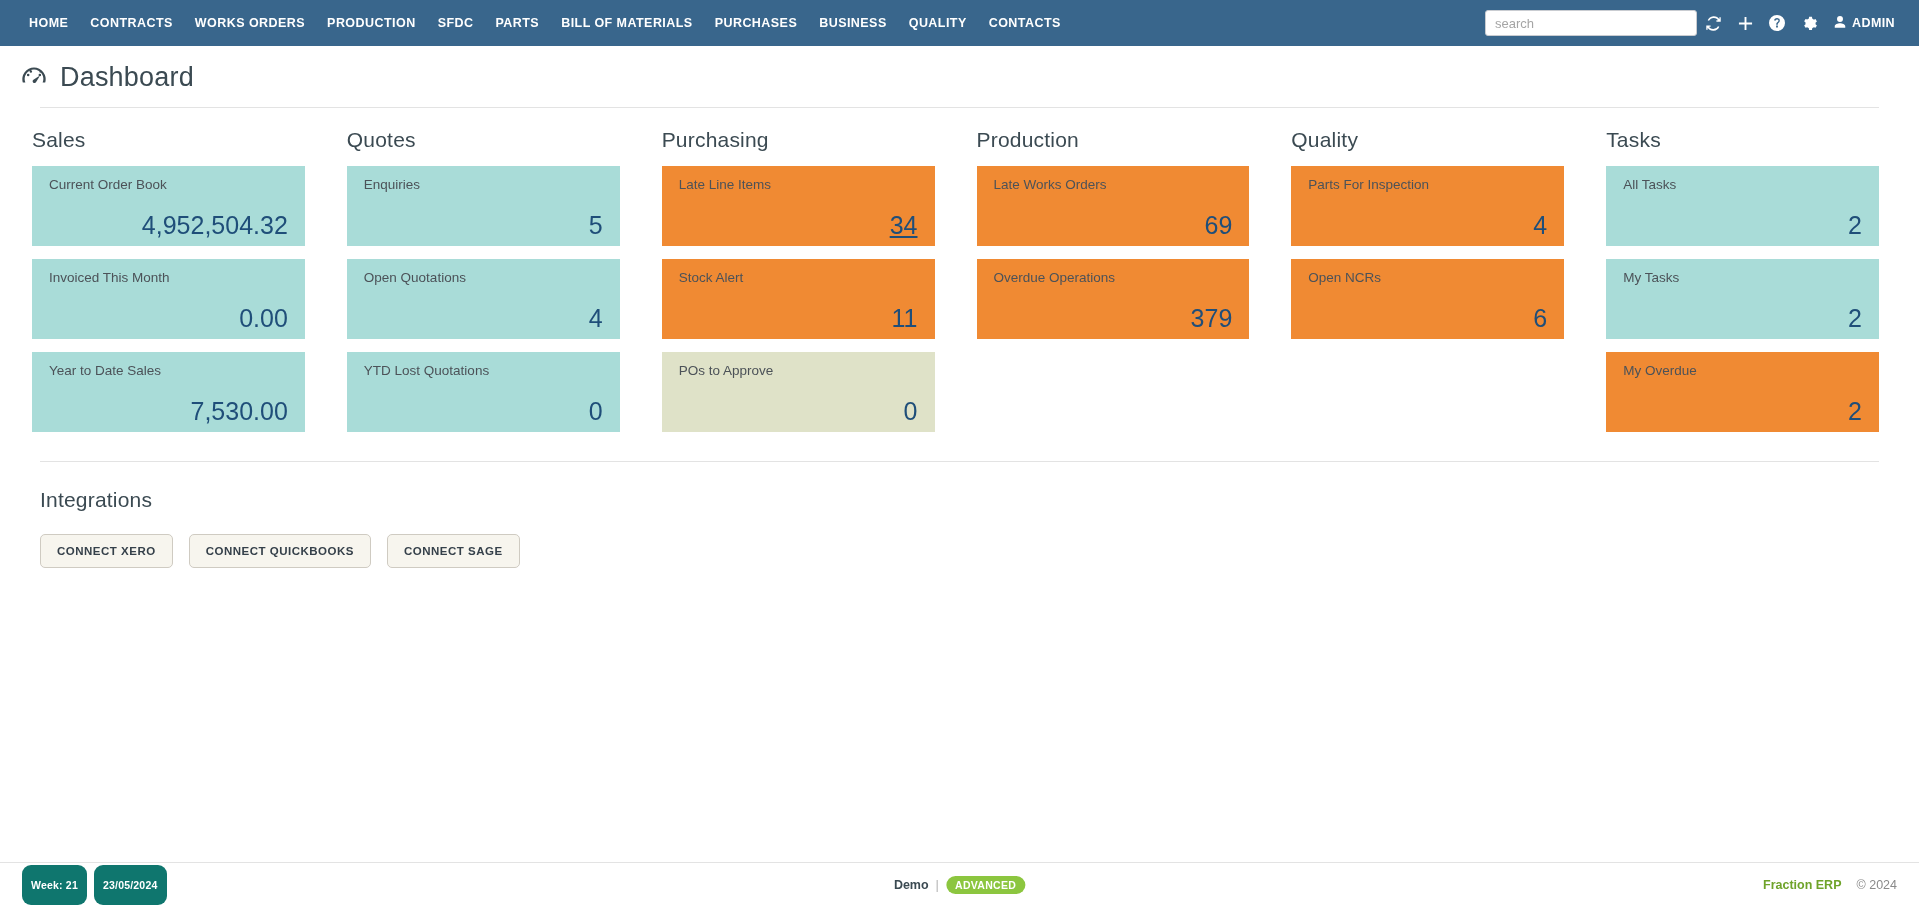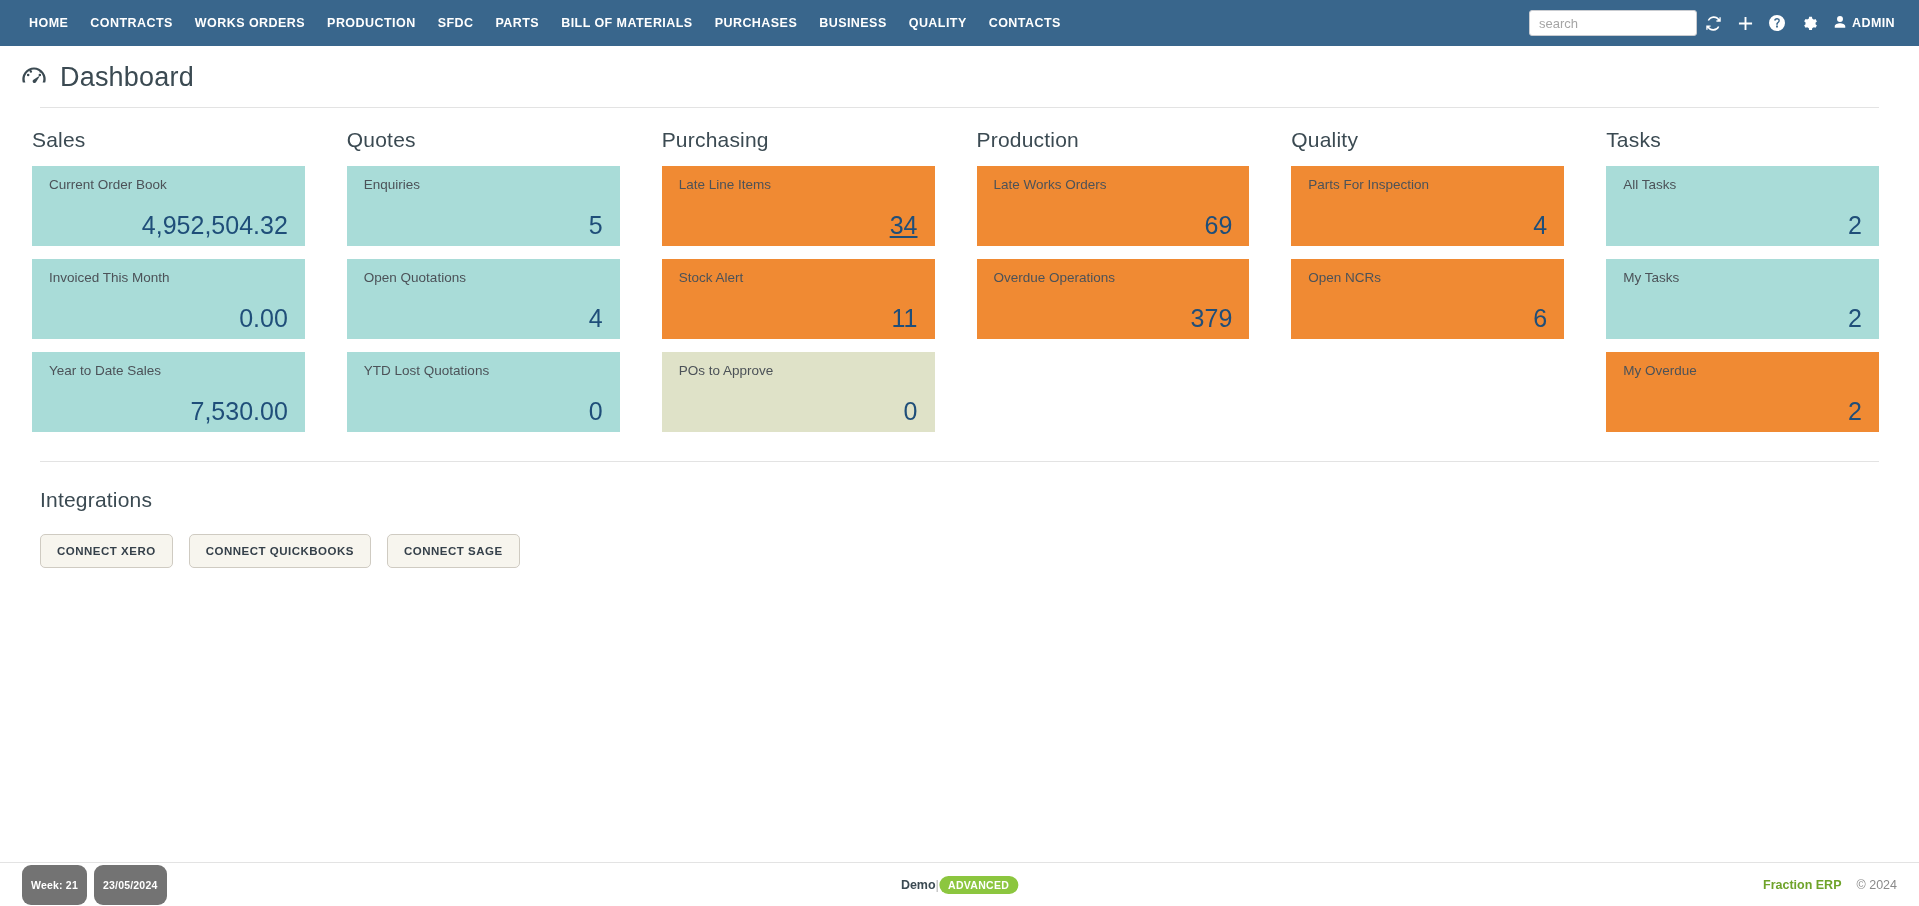"search" .search-input { width: 168px -> 212px }
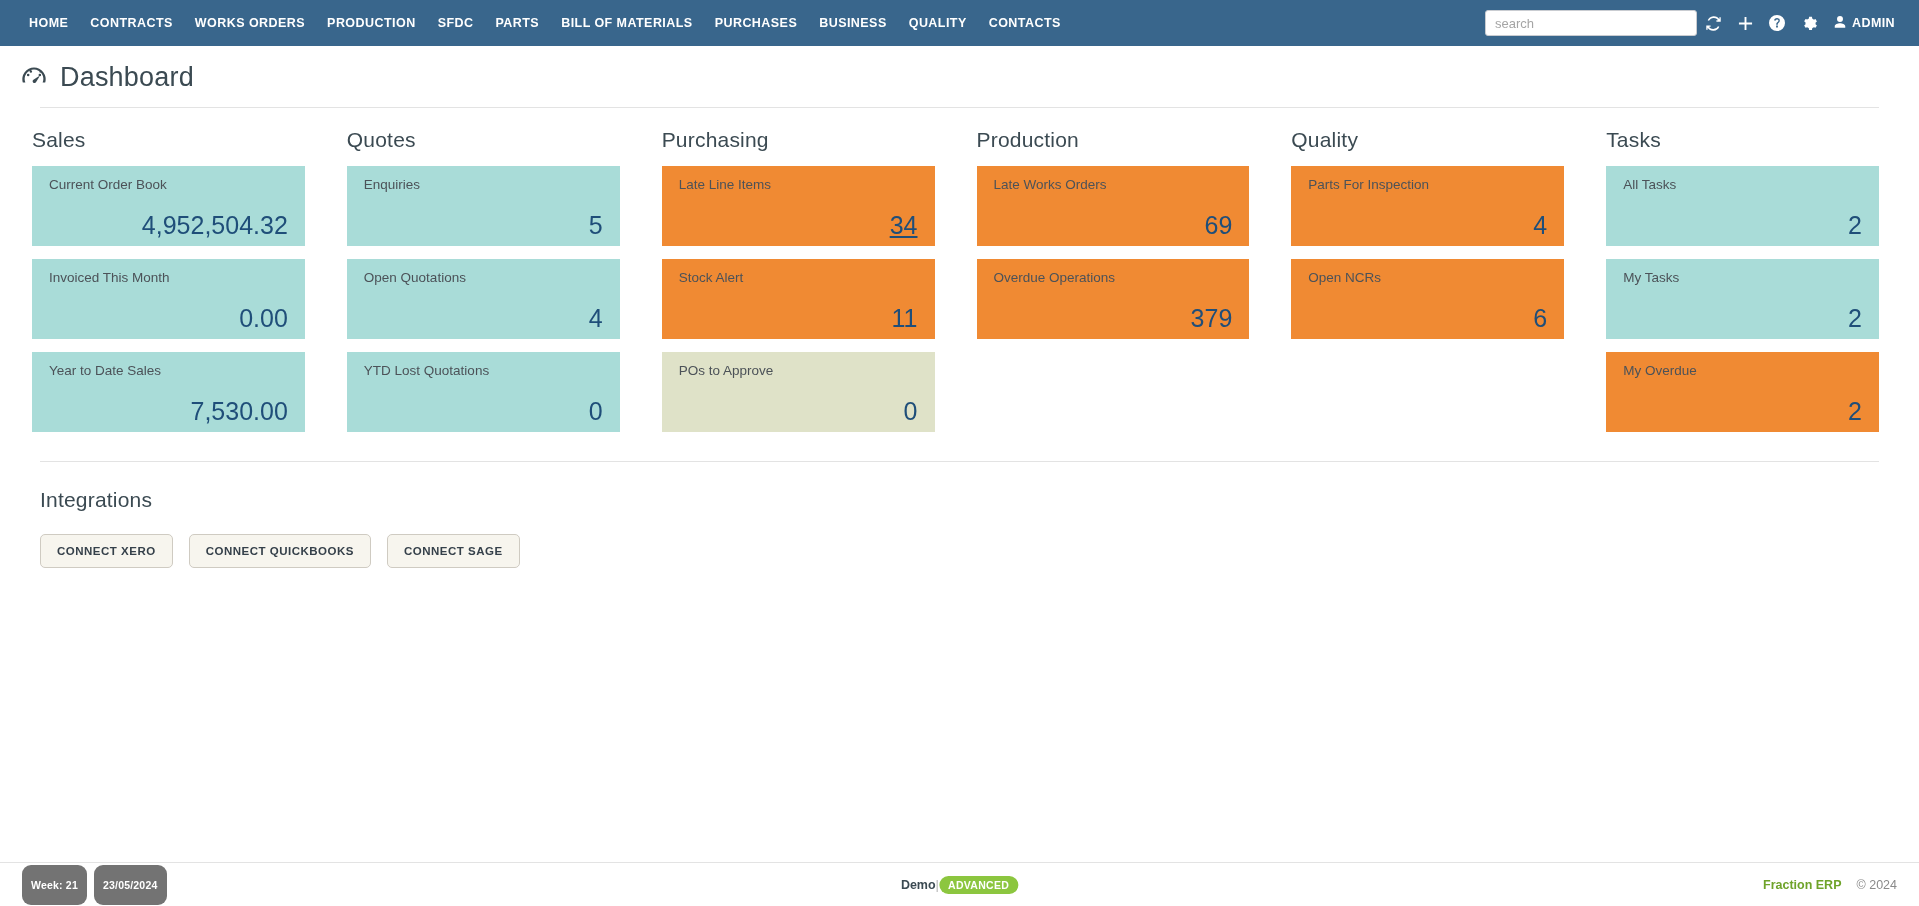"Week: 21" .pill { background: #737373 -> #0f766e }
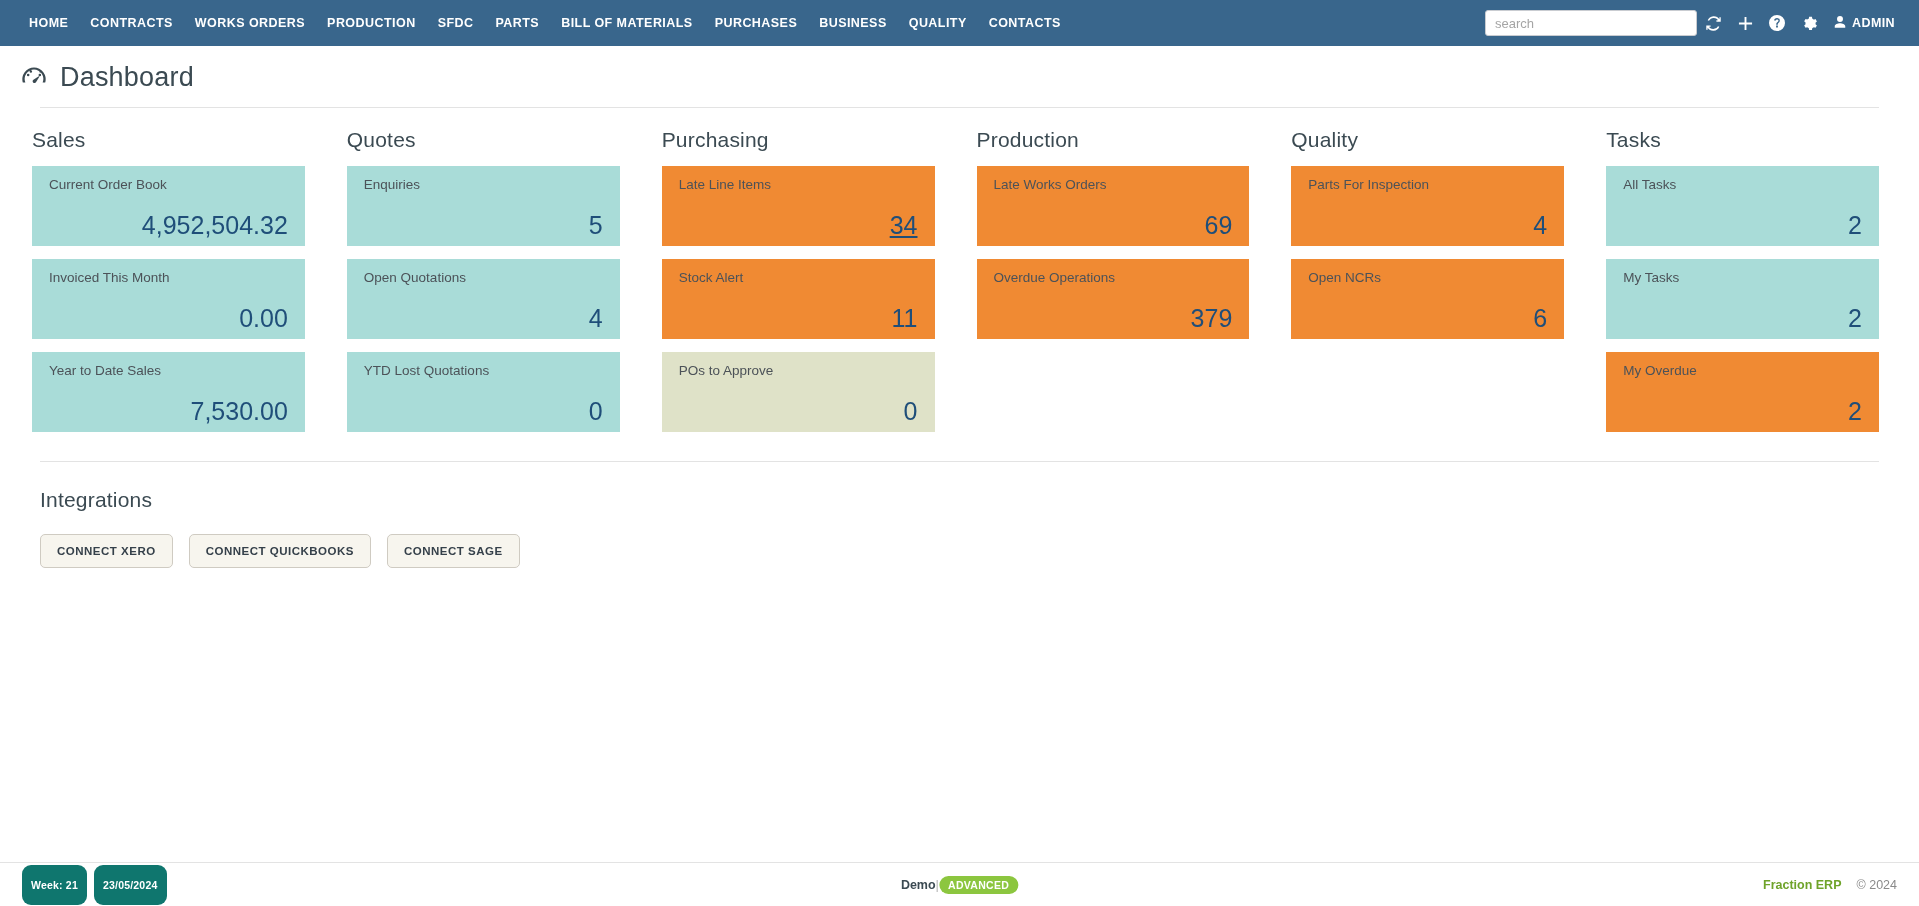"Demo" .footer-center { gap: none -> 7px }
